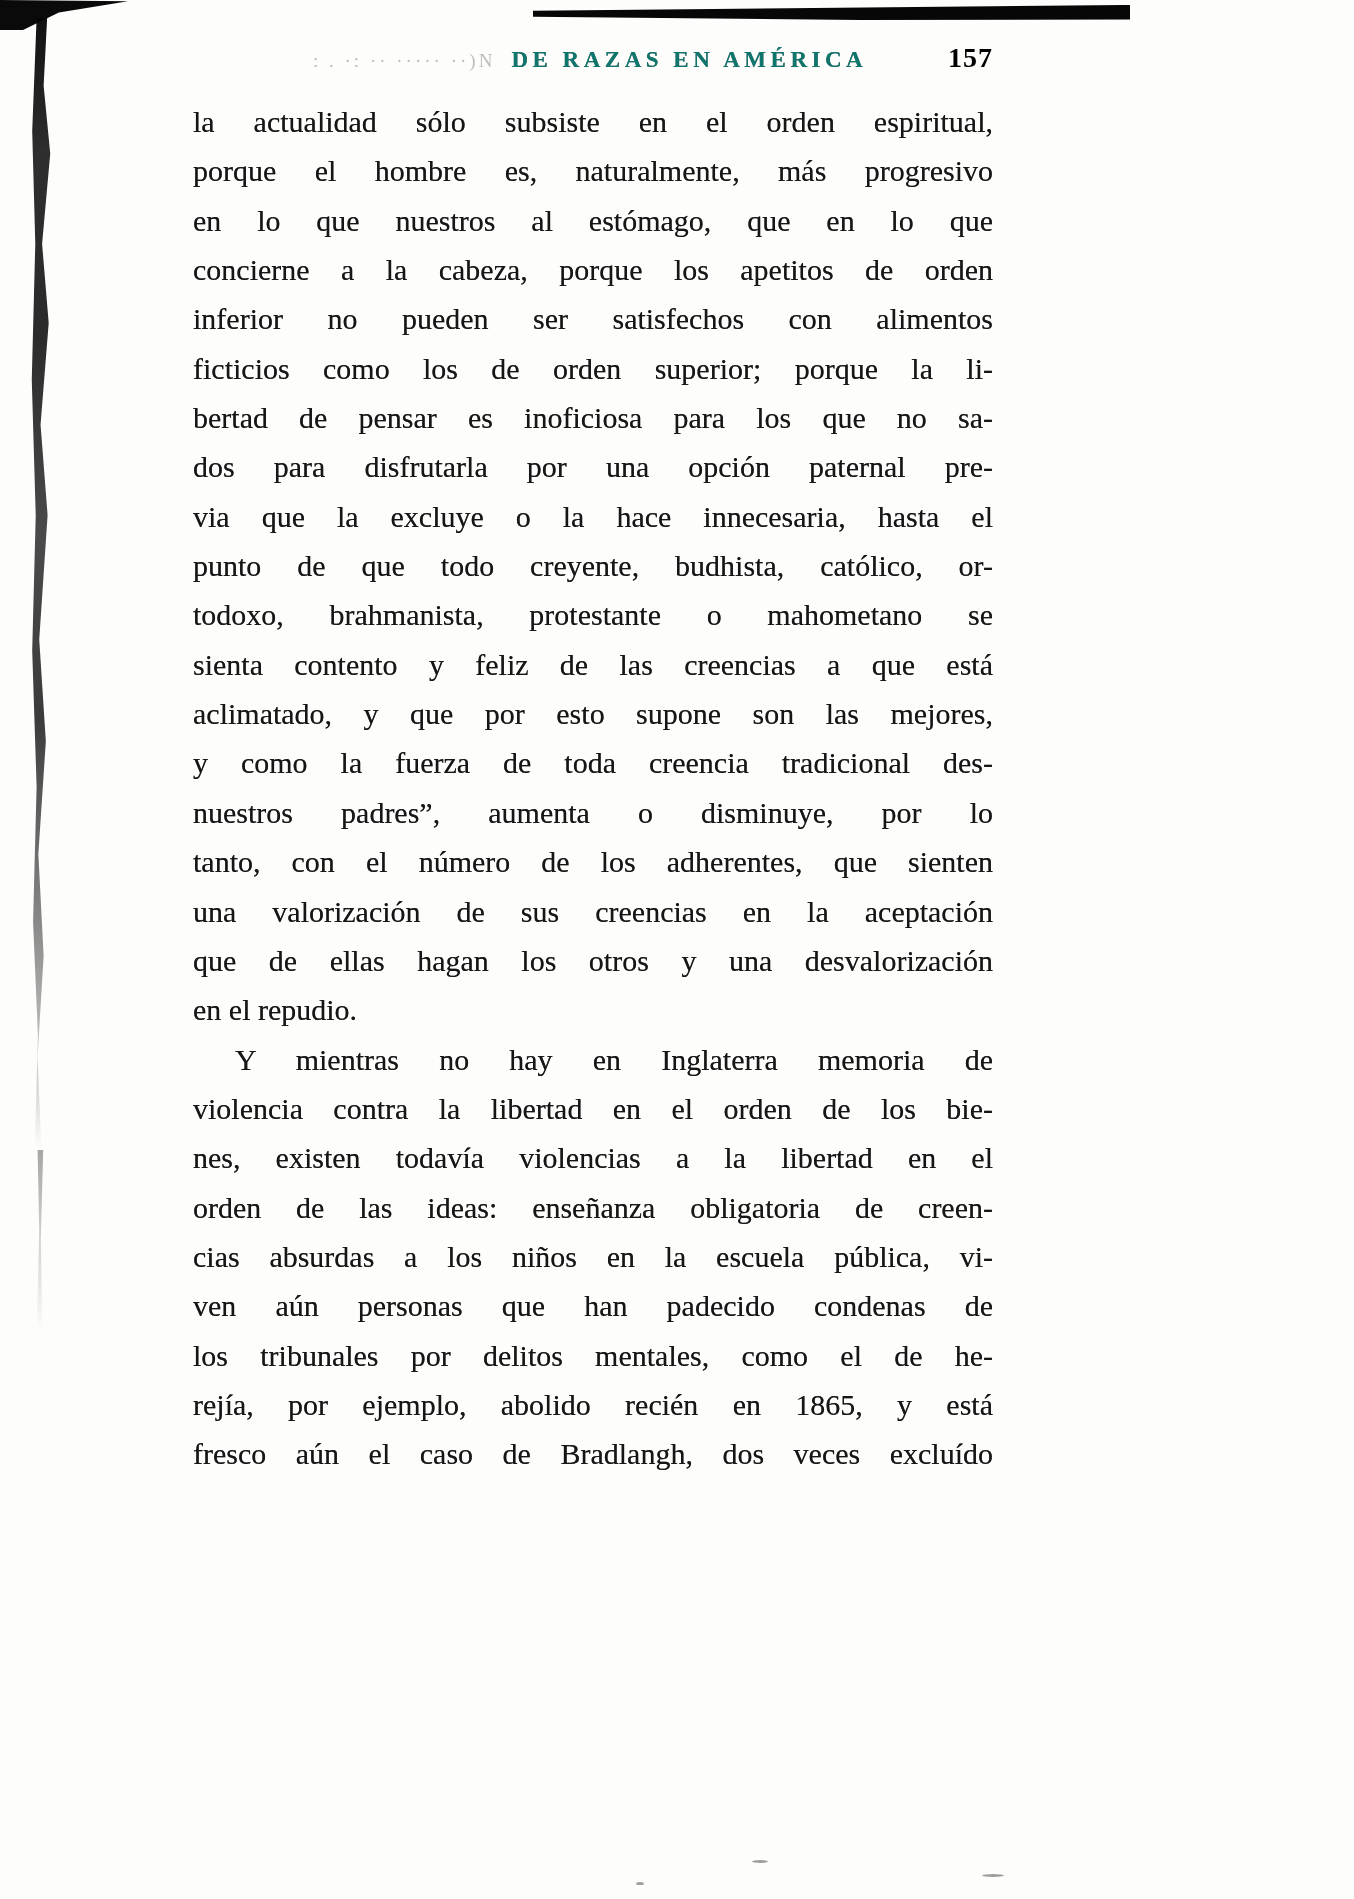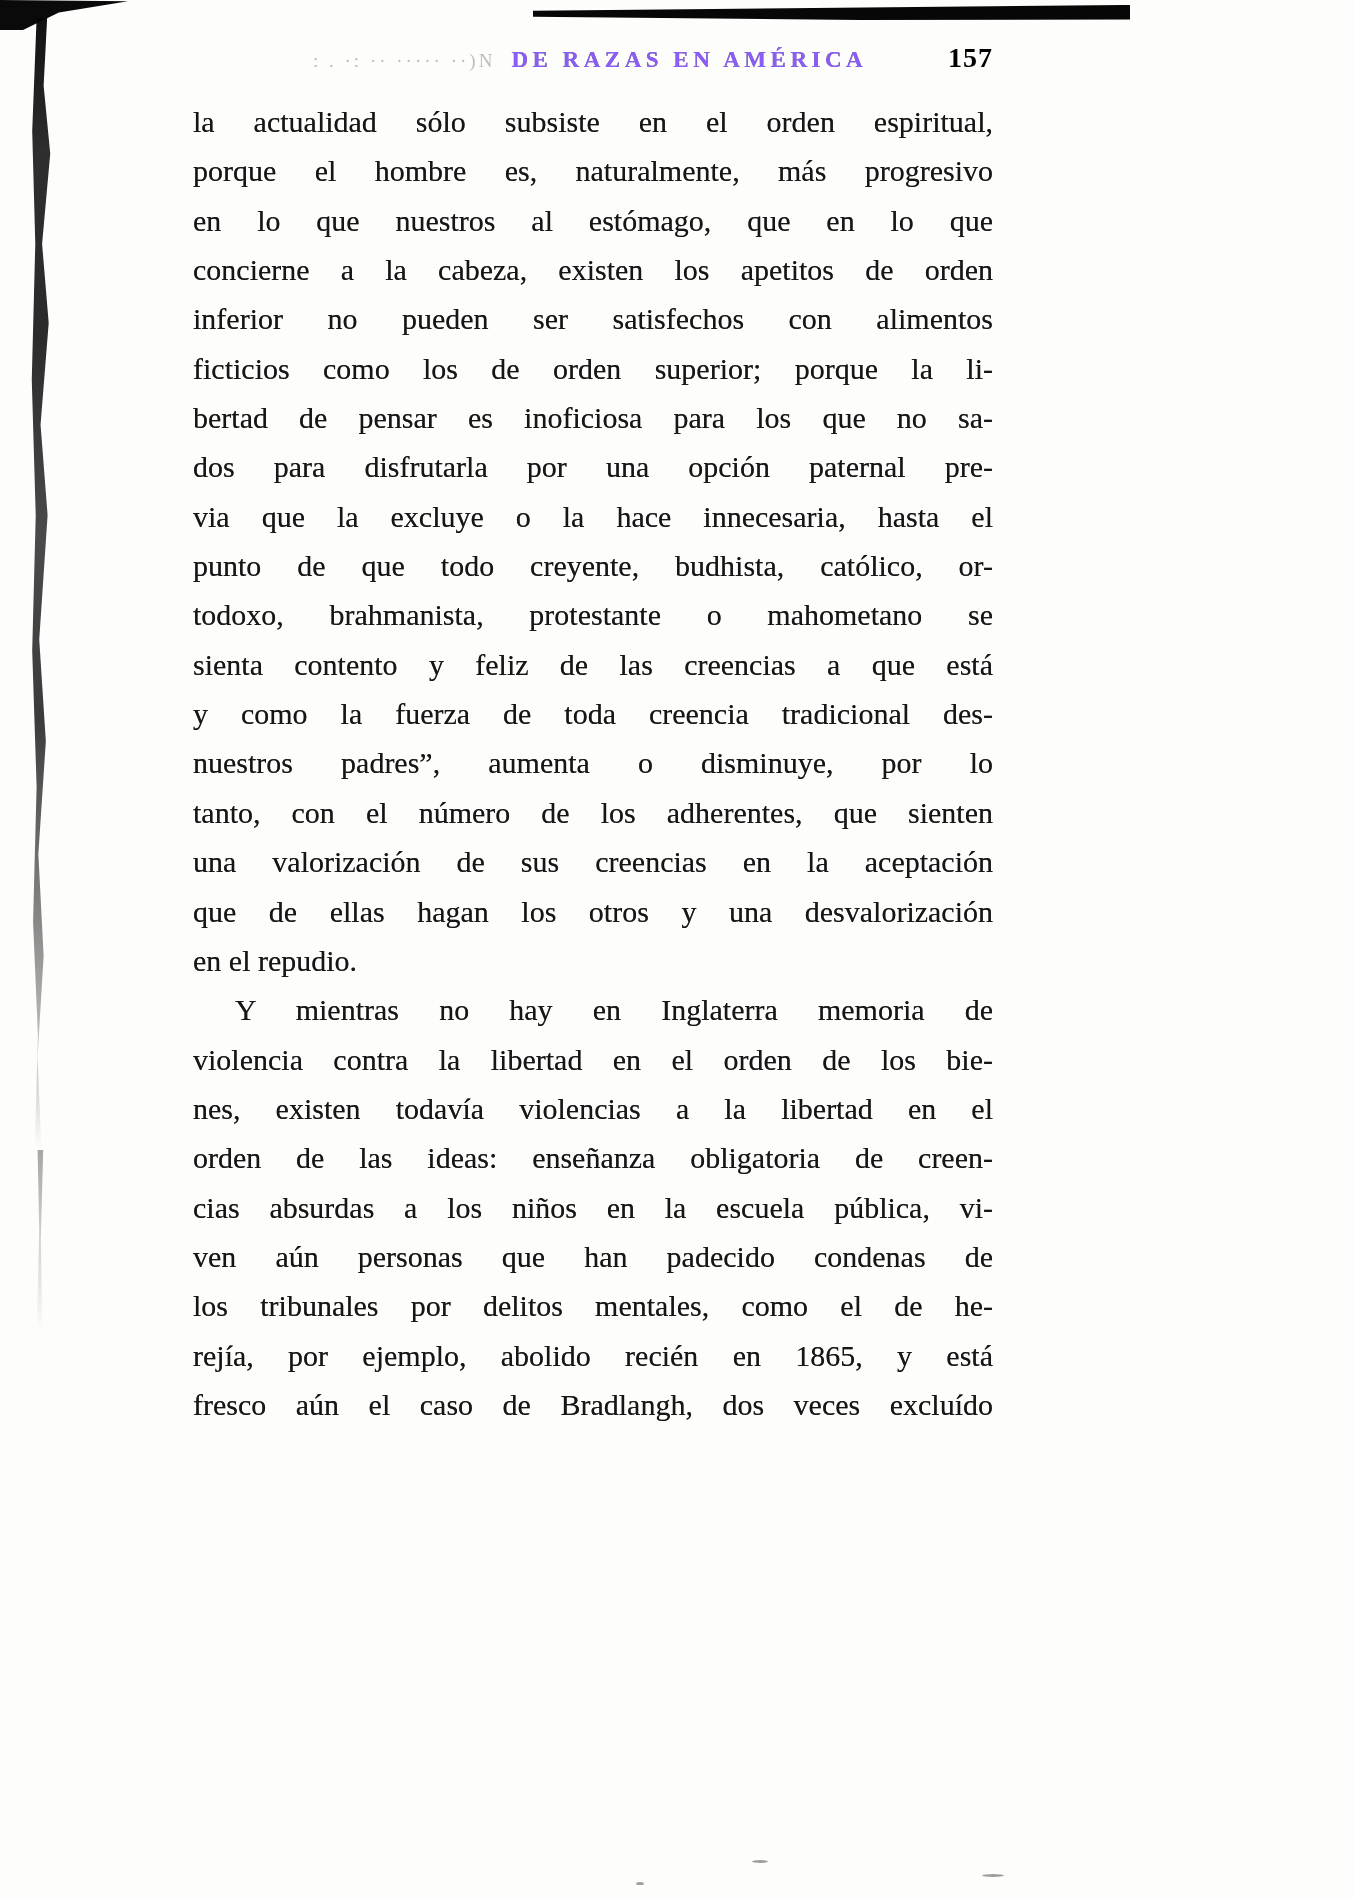"DE RAZAS EN AMÉRICA" .header-title { color: #8b5cf6 -> #0f766e }
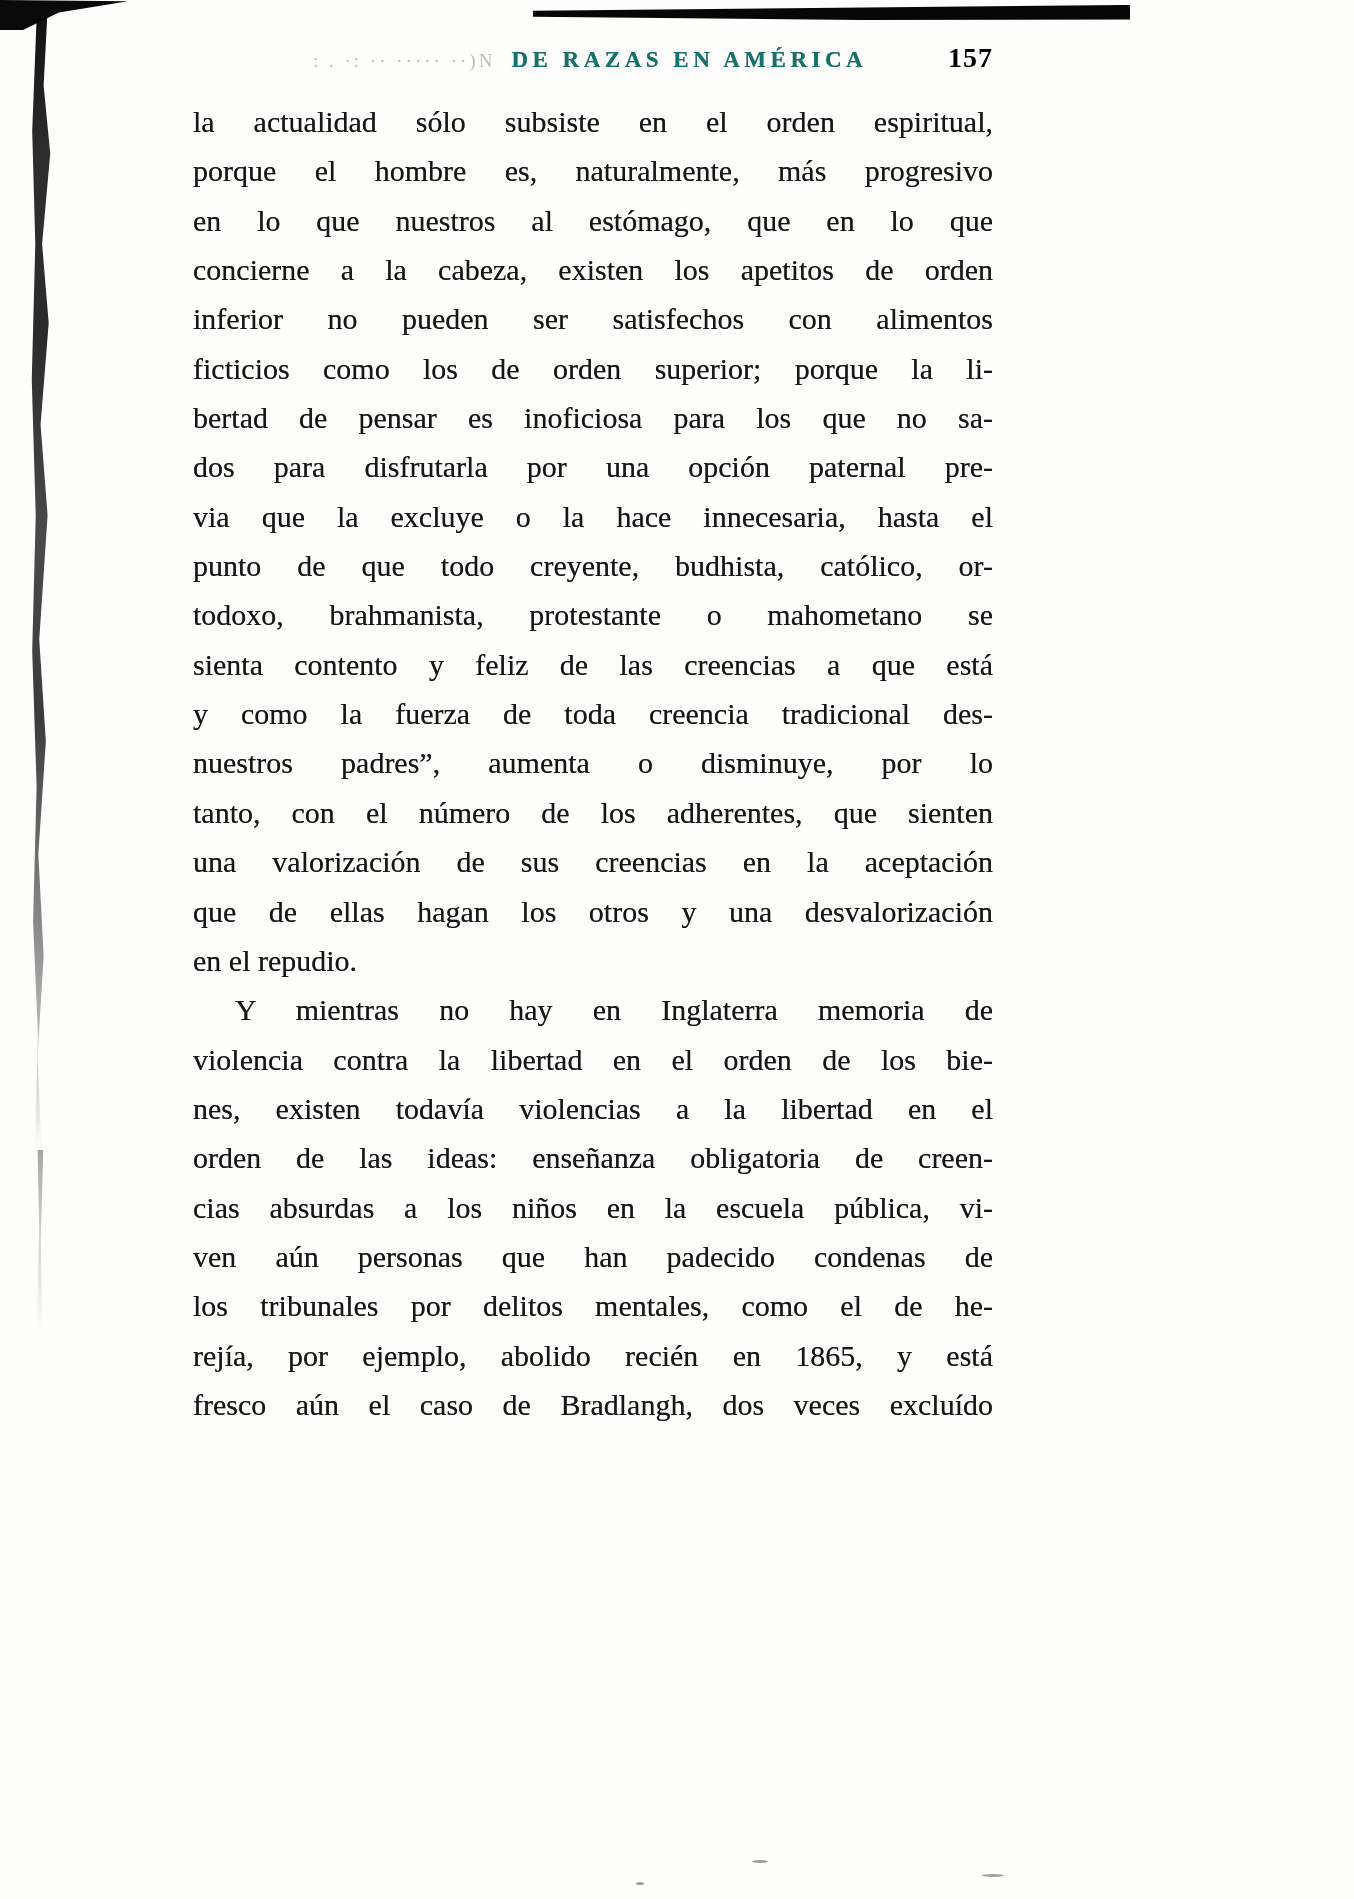"concierne a la cabeza, existen" div.line { text: existen -> porque }
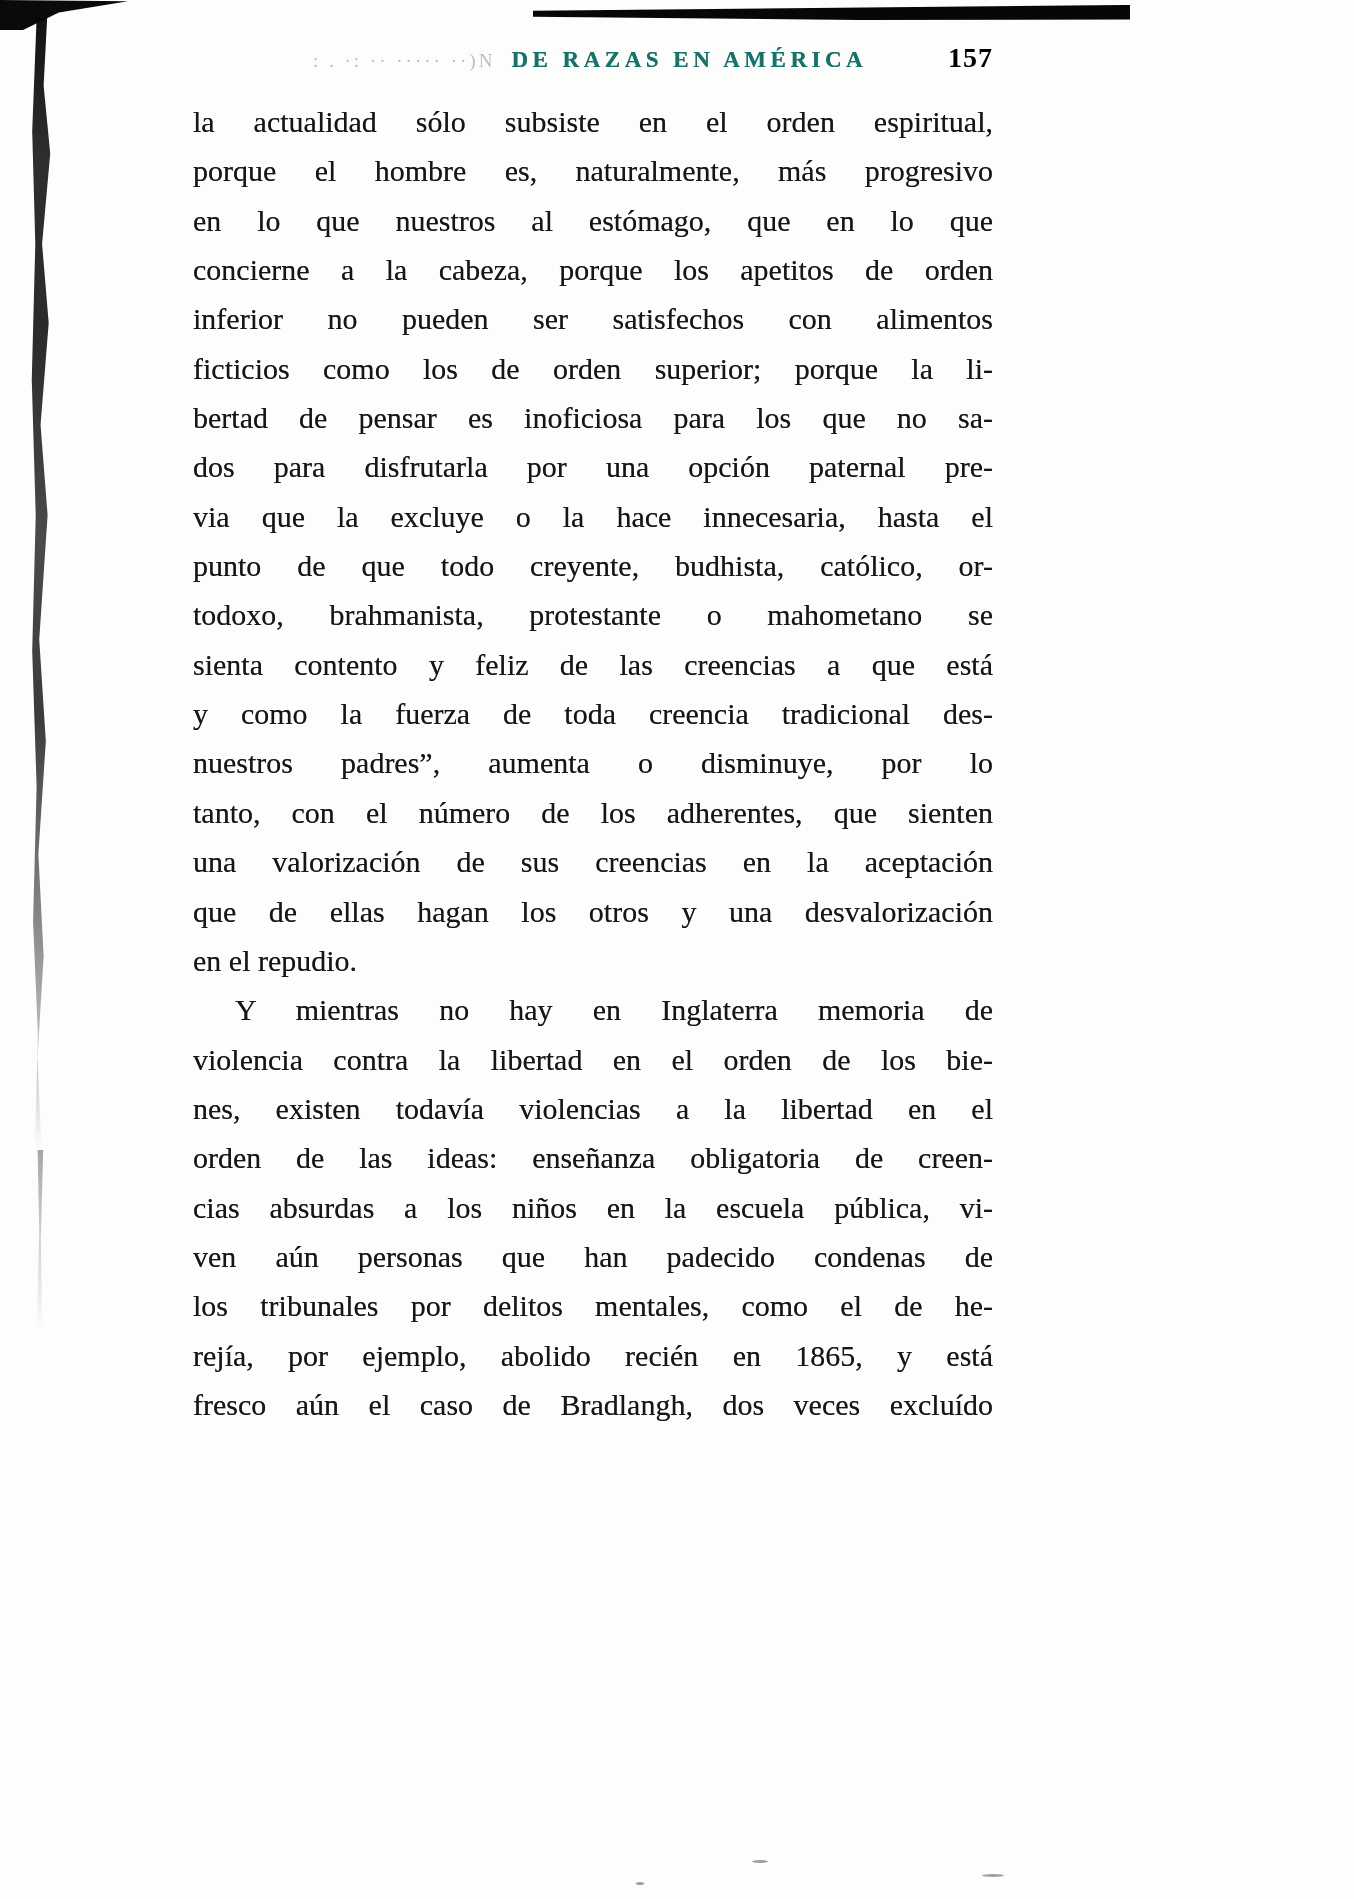"aclimatado, y que por esto" div.line { html: none -> <div>aclimatado, y que por esto supone son las mejores,</div> }
